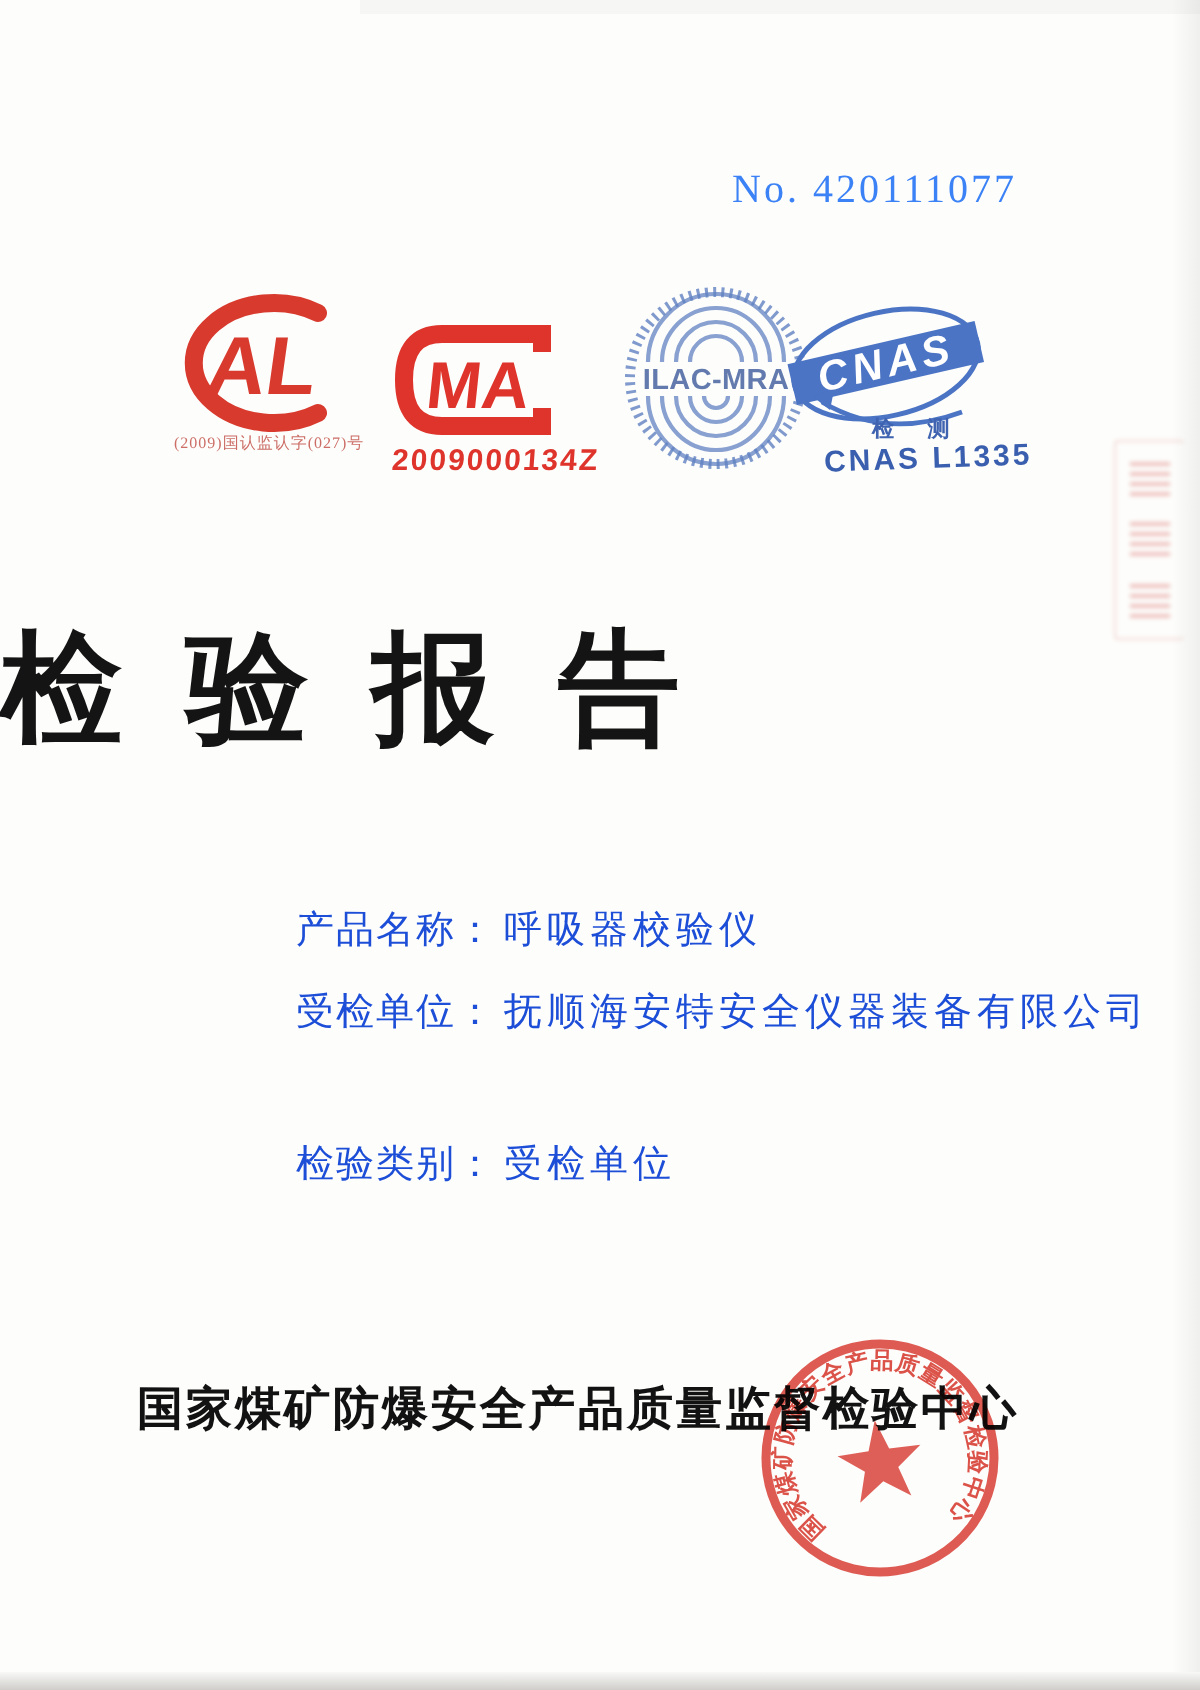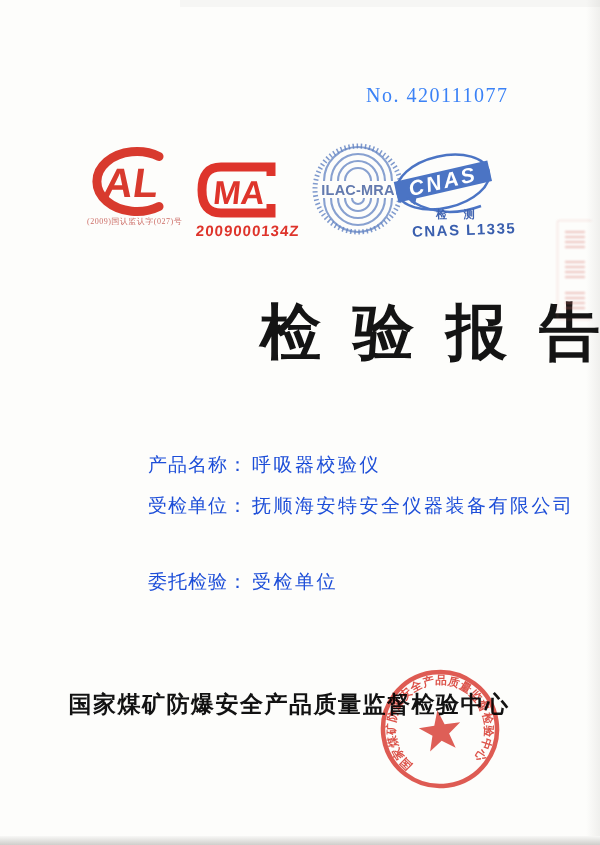"检验报告" .report-title { text-align: right -> left; top: 292px -> 304px }
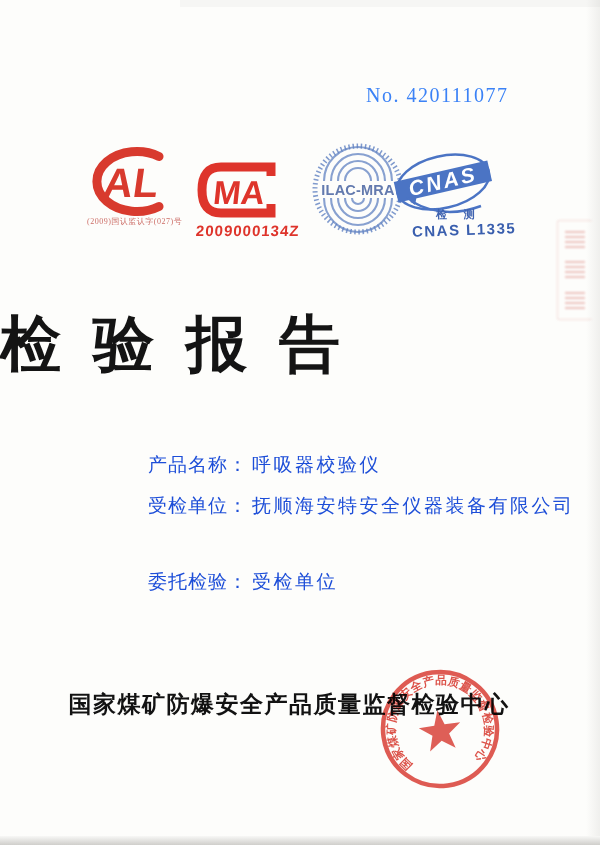"委托检验：" span.lab { text: 委托检验 -> 检验类别 }
